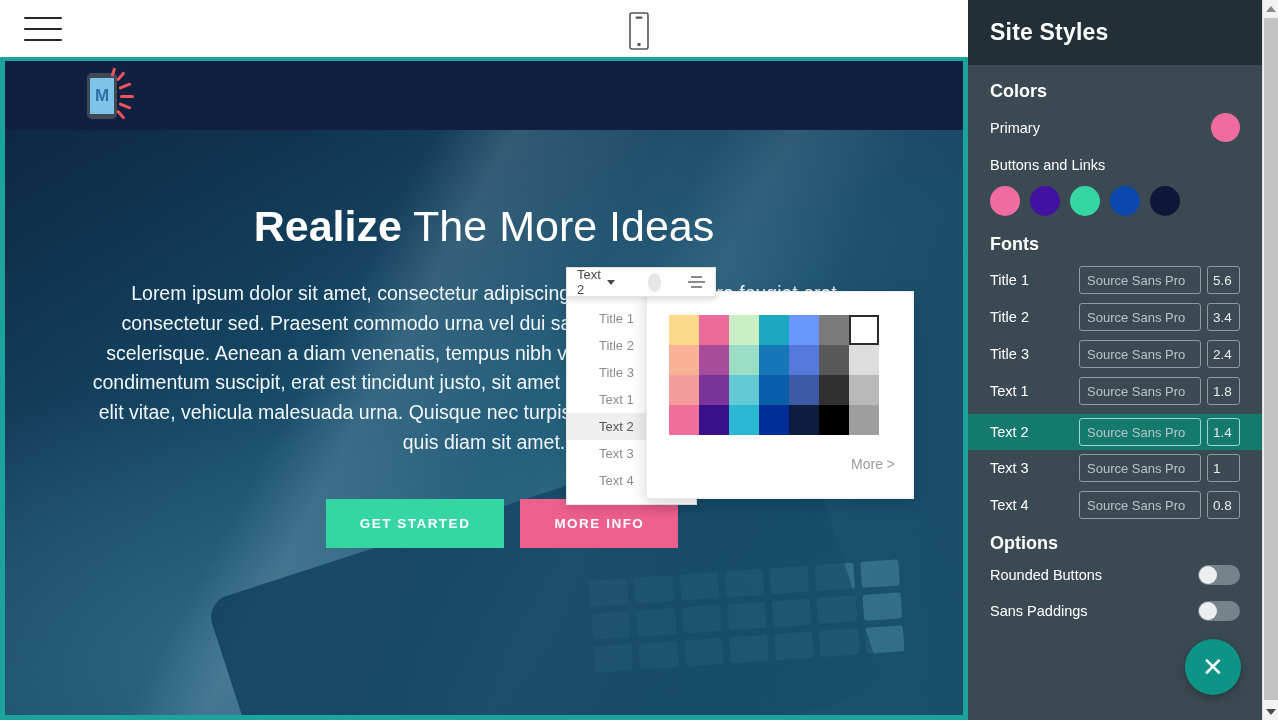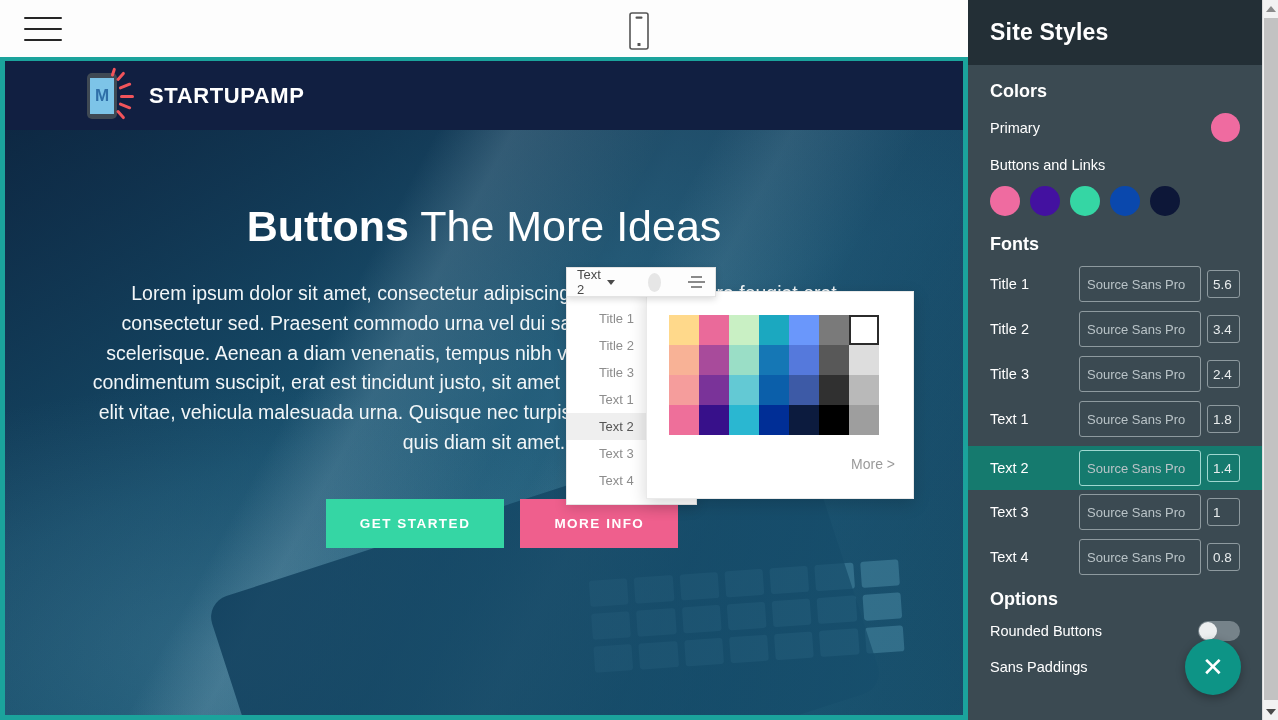"STARTUPAMP" div.site-title { html: <div>STARTUPAMP</div> -> none }
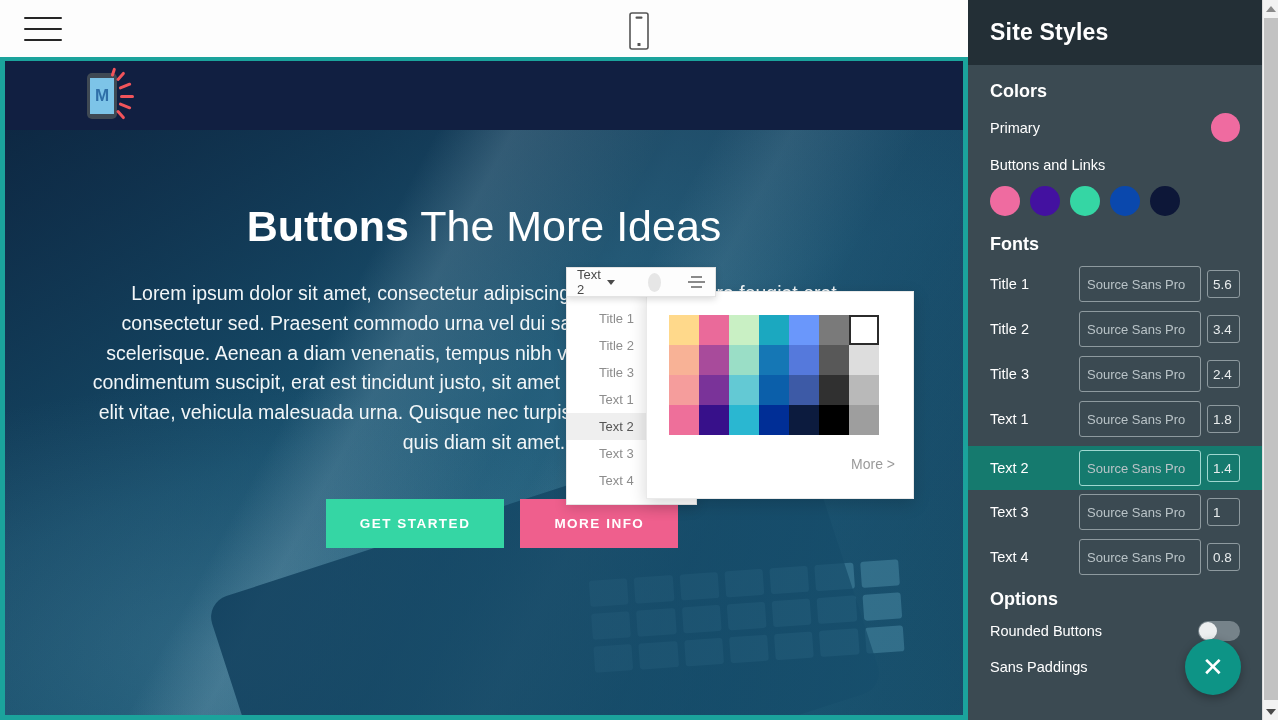"Buttons" b { text: Buttons -> Realize }
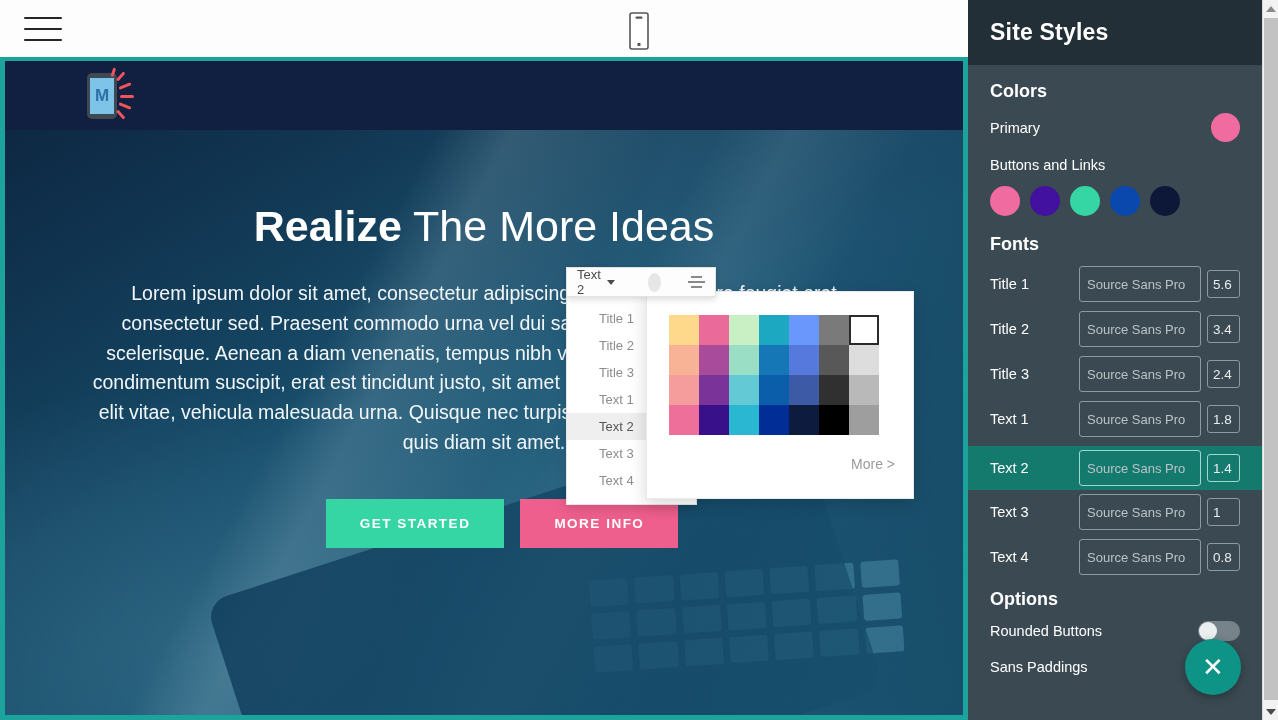"Source Sans Pro" .font-input { height: 36px -> 28px }
